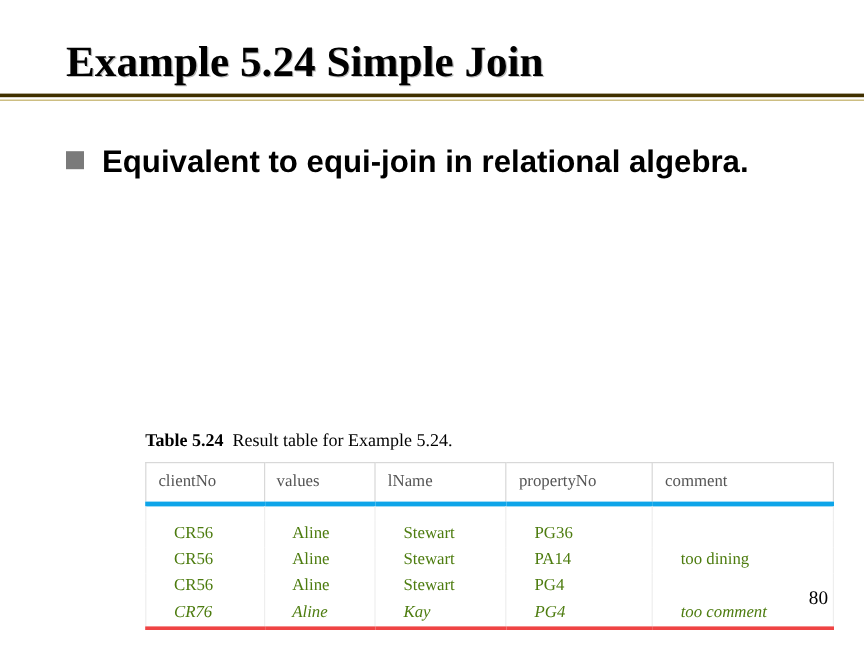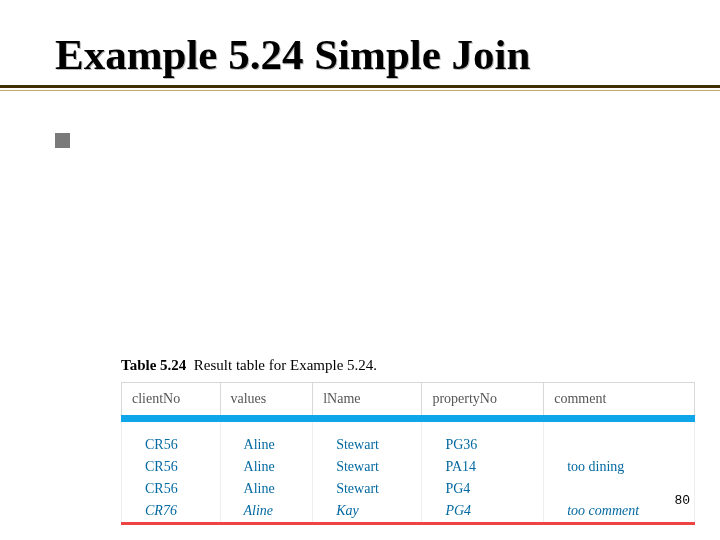"Example 5.24 Simple Join" .title { font-size: 43px -> 36px }
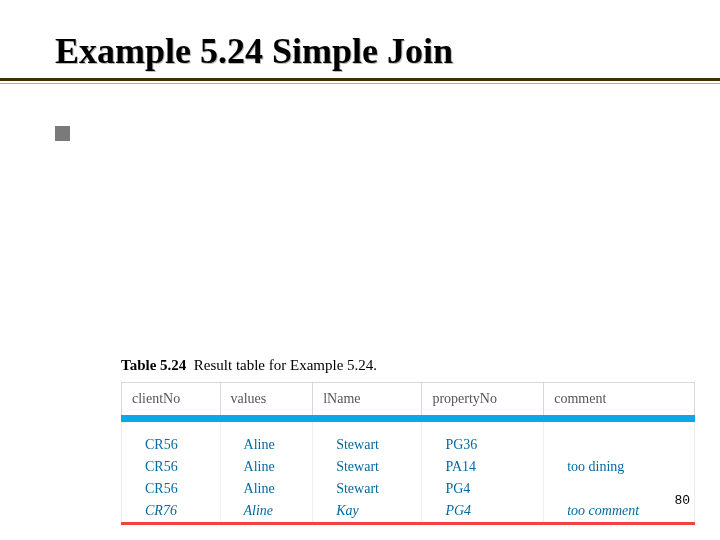"Equivalent to equi-join in relational" span { html: none -> <span>Equivalent to equi-join in relational algebra.</span> }
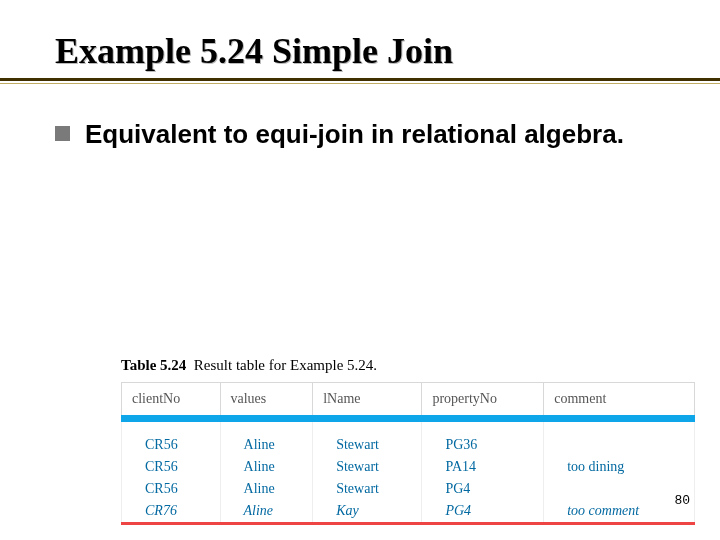"clientNo" table.result th { border-bottom: 7px solid #0ea5e9 -> 4px solid #0ea5e9 }
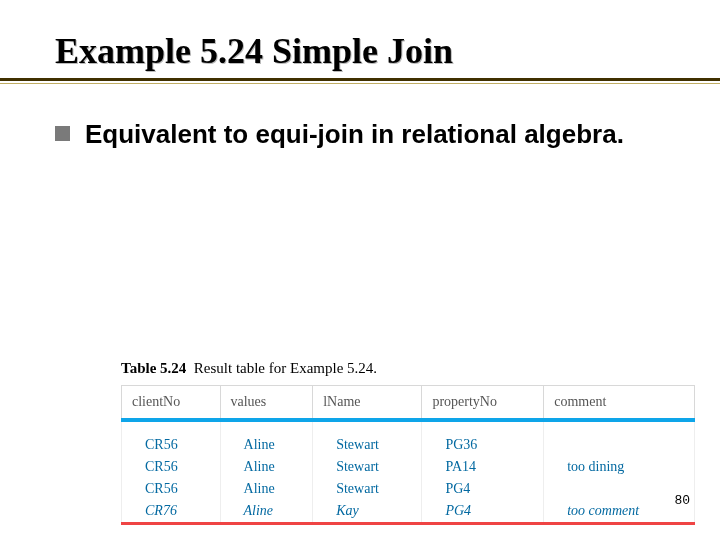"CR56" table.result td { color: #0369a1 -> #4d7c0f }
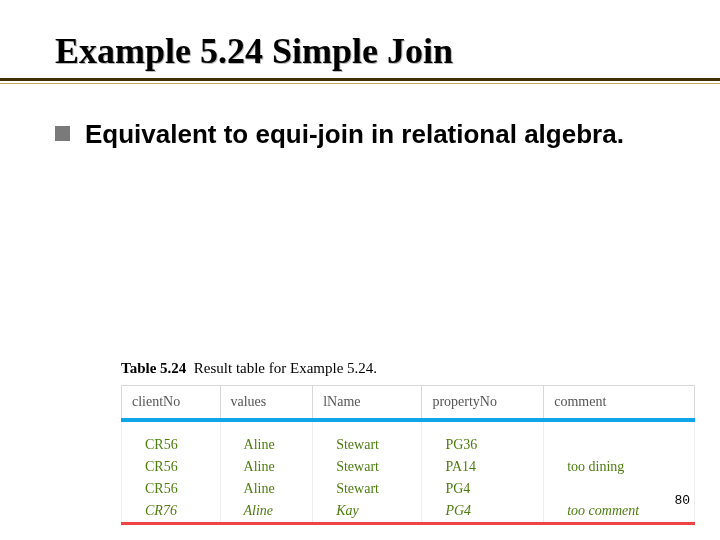"80" .page-num { font-family: Liberation Mono, monospace -> Liberation Serif, serif; font-size: 13px -> 16px }
